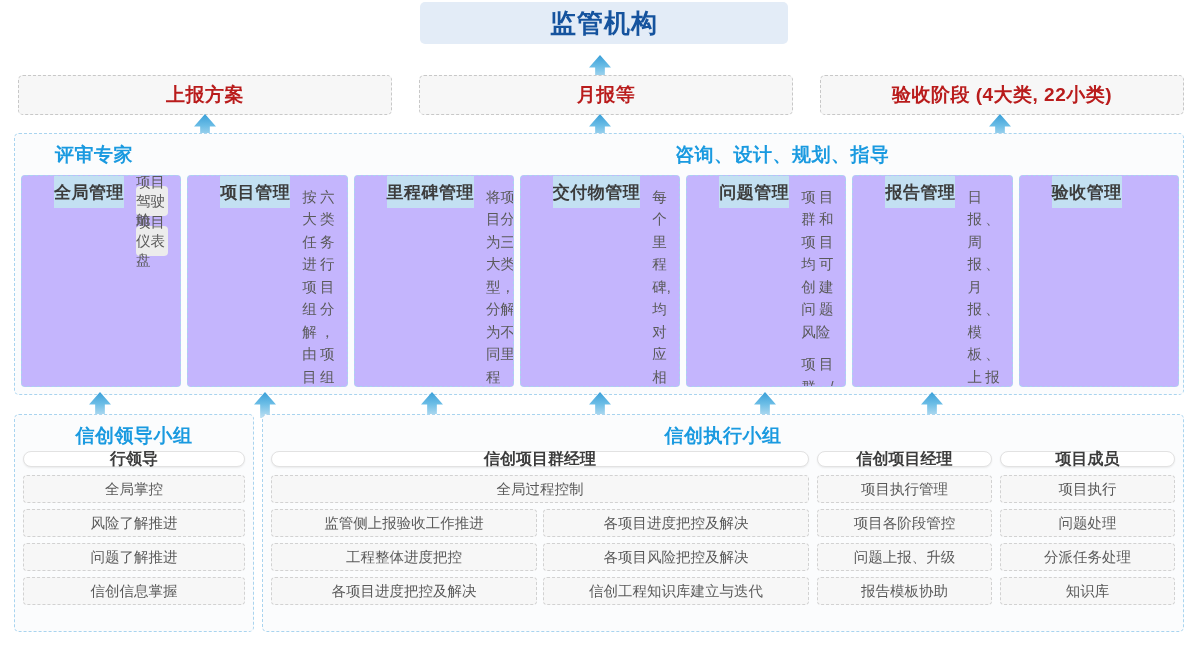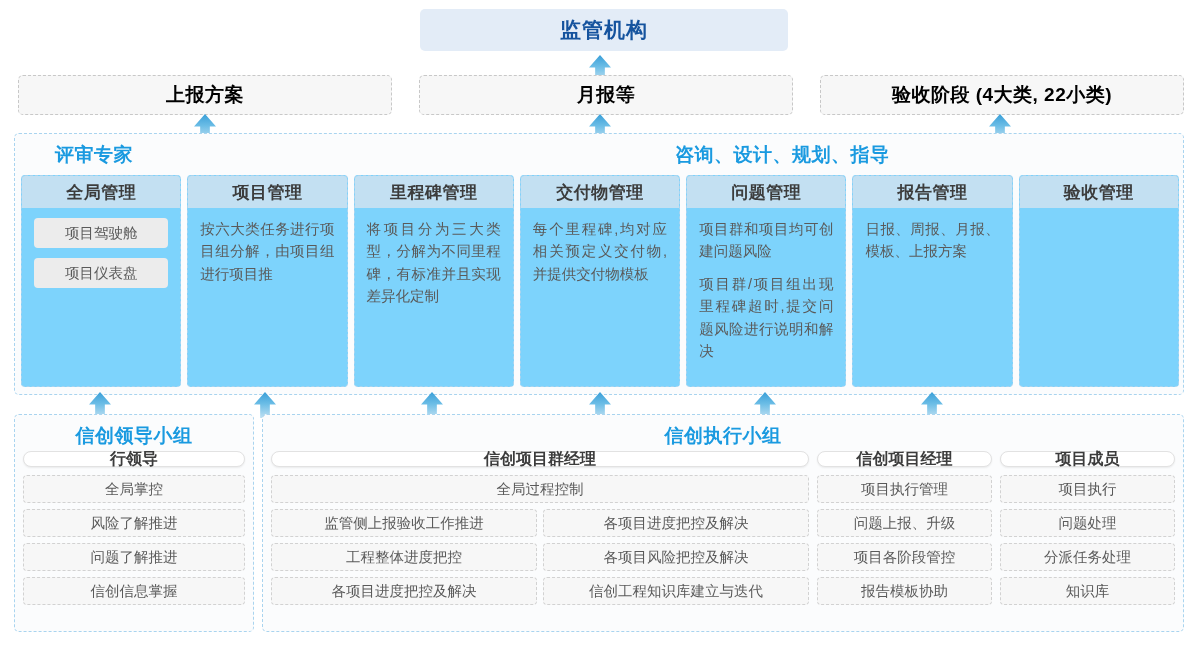"监管机构" .regulator { font-size: 21px -> 26px; top: 9px -> 2px }
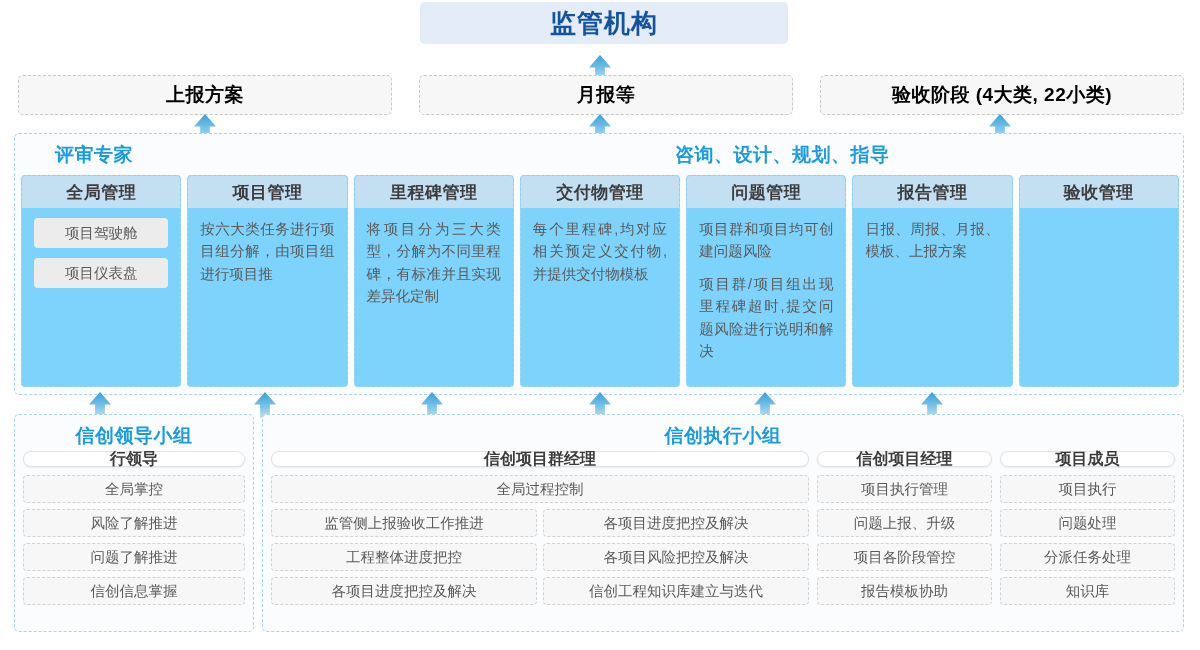"上报方案" .report-box { color: #000000 -> #b91c1c }
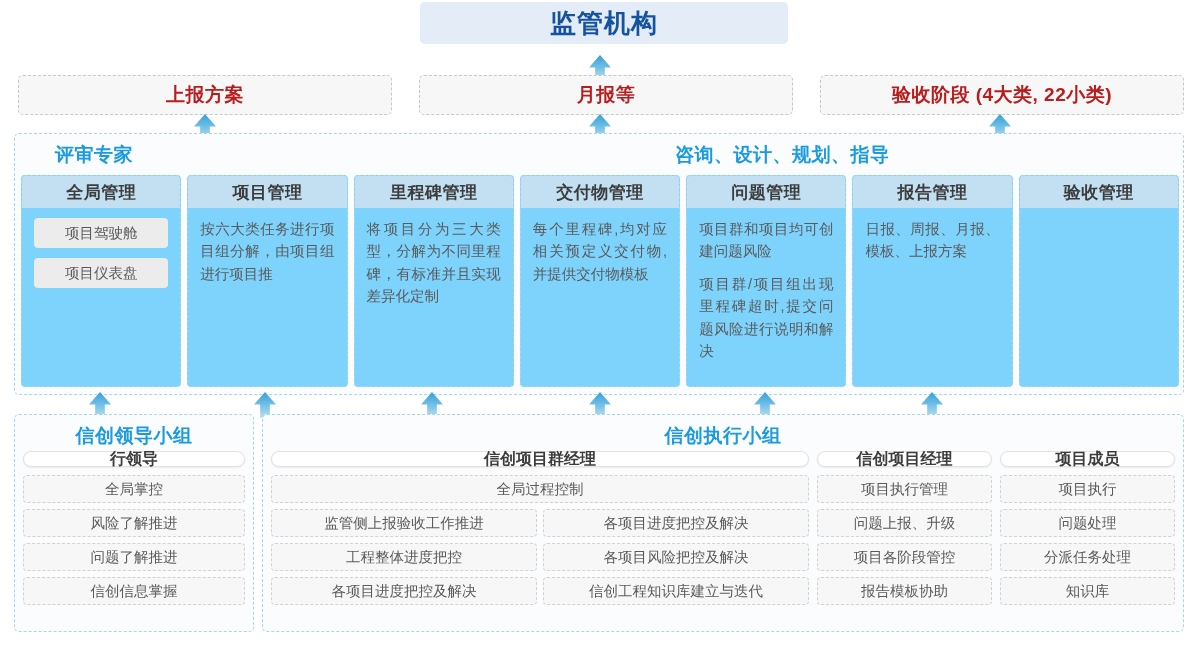"全局管理" .mid-card { background: #7dd3fc -> #c4b5fd; flex-direction: column -> row; padding-left: none -> 32px }
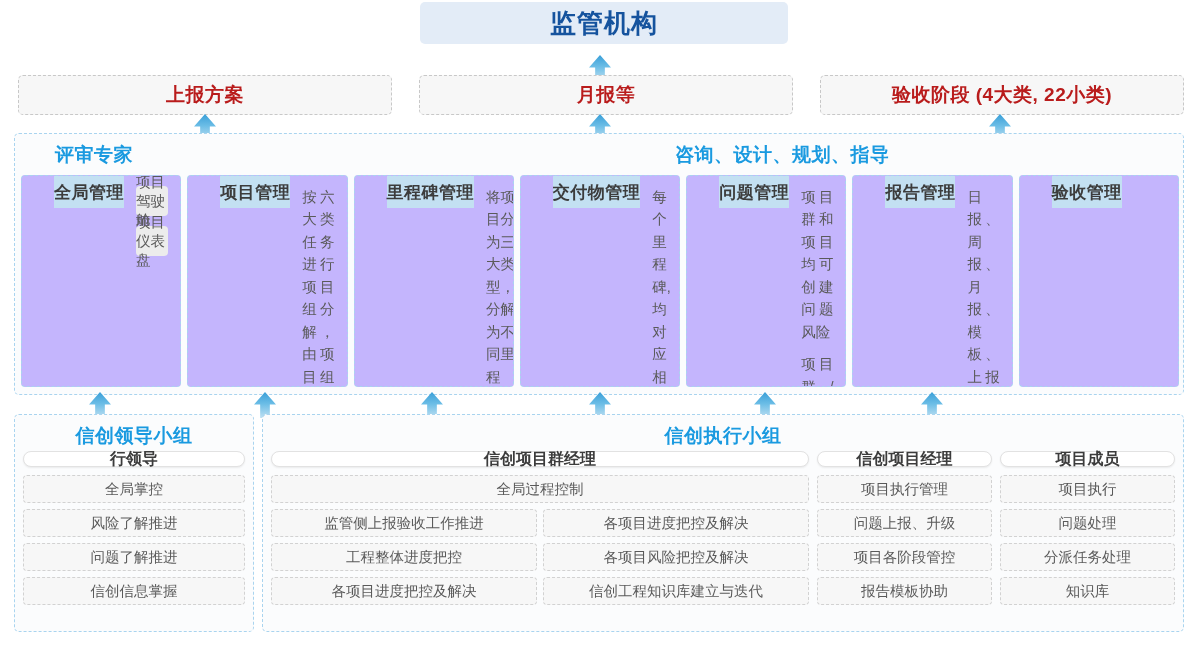"问题上报、升级" div.task { order: before "项目各阶段管控" -> after "项目各阶段管控" }
